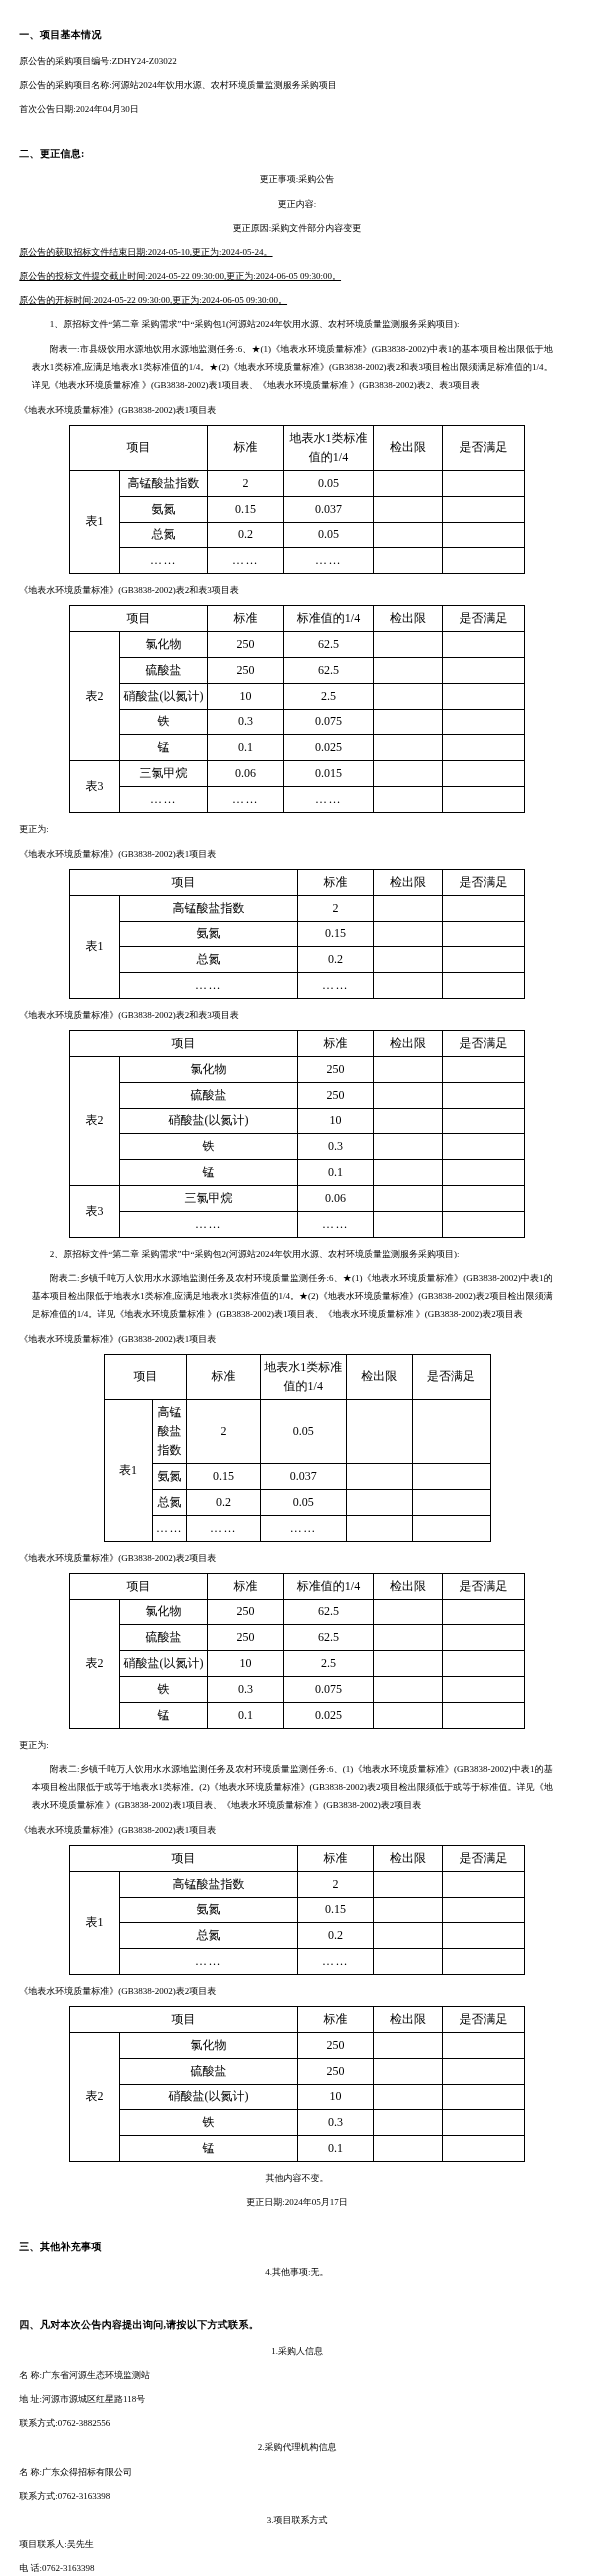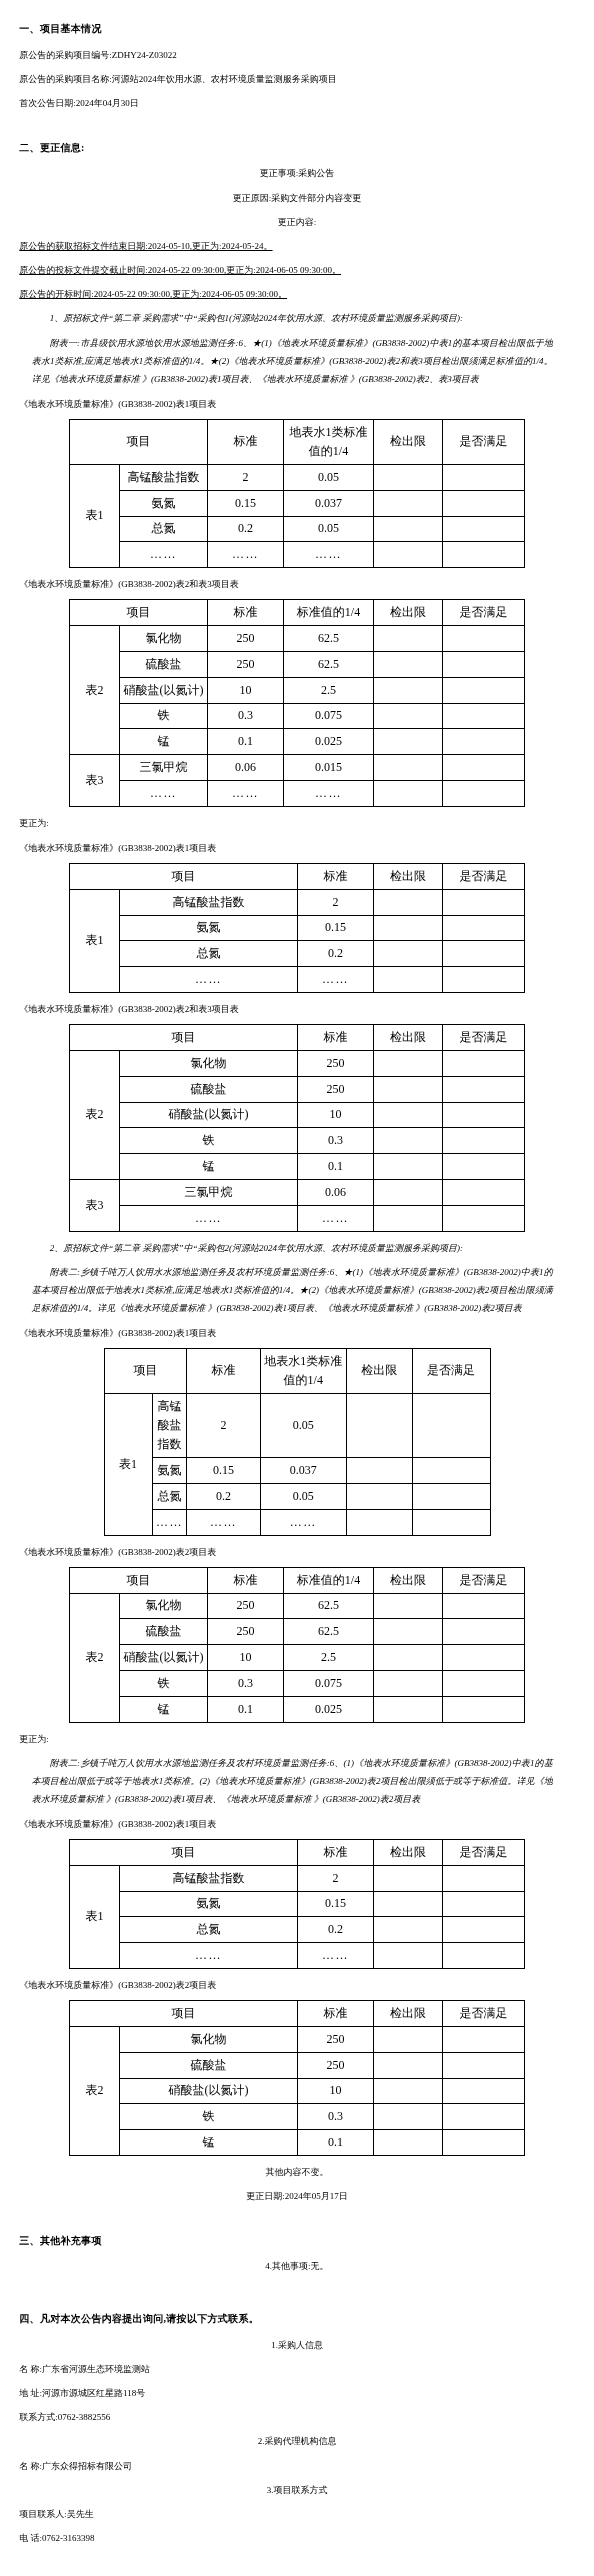"一、项目基本情况" .h1.first { margin-top: 7px -> 13px }
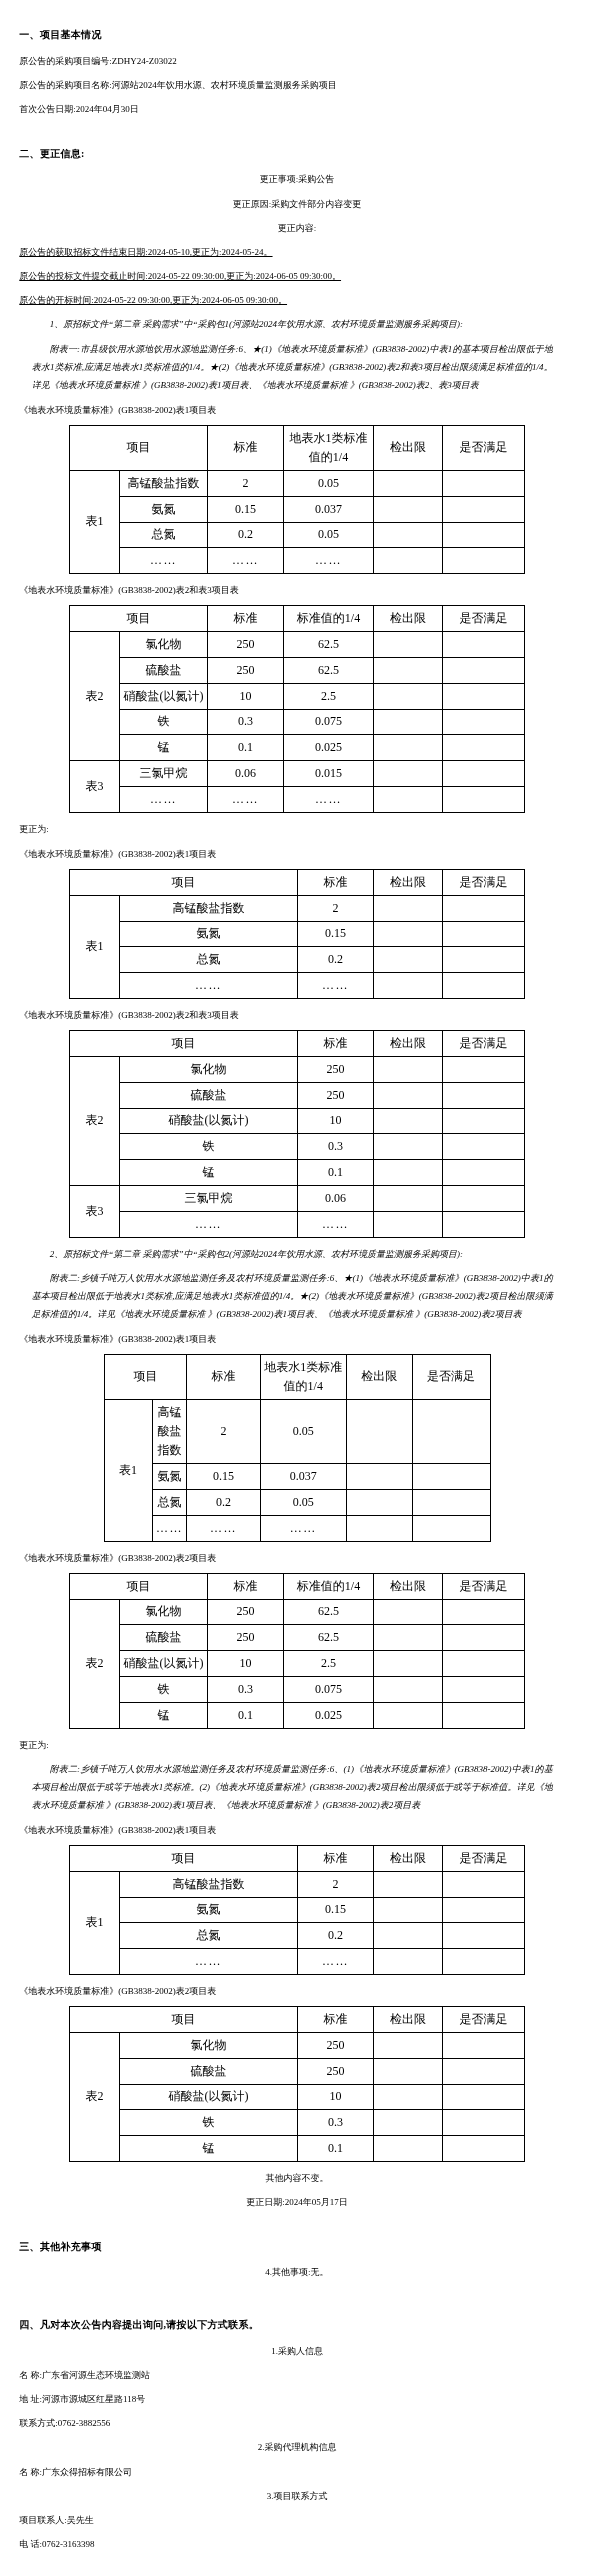"更正原因:采购文件部分内容变更" div.para { order: before "更正内容:" -> after "更正内容:" }
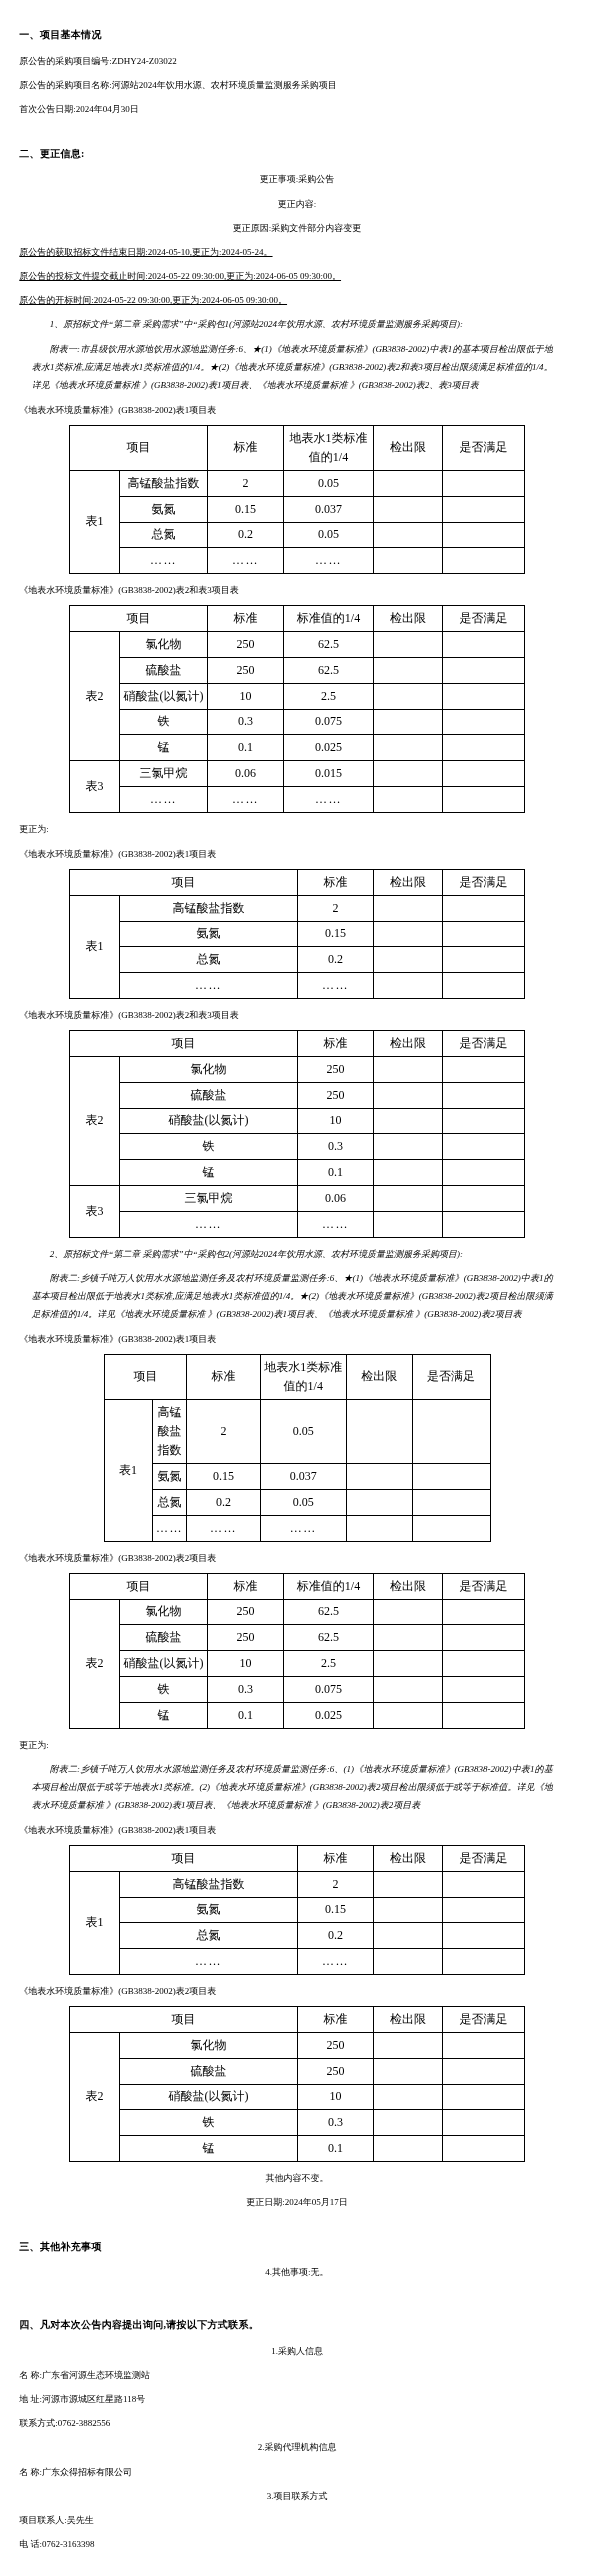"1、原招标文件“第二章" .para.flow { font-style: italic -> none }
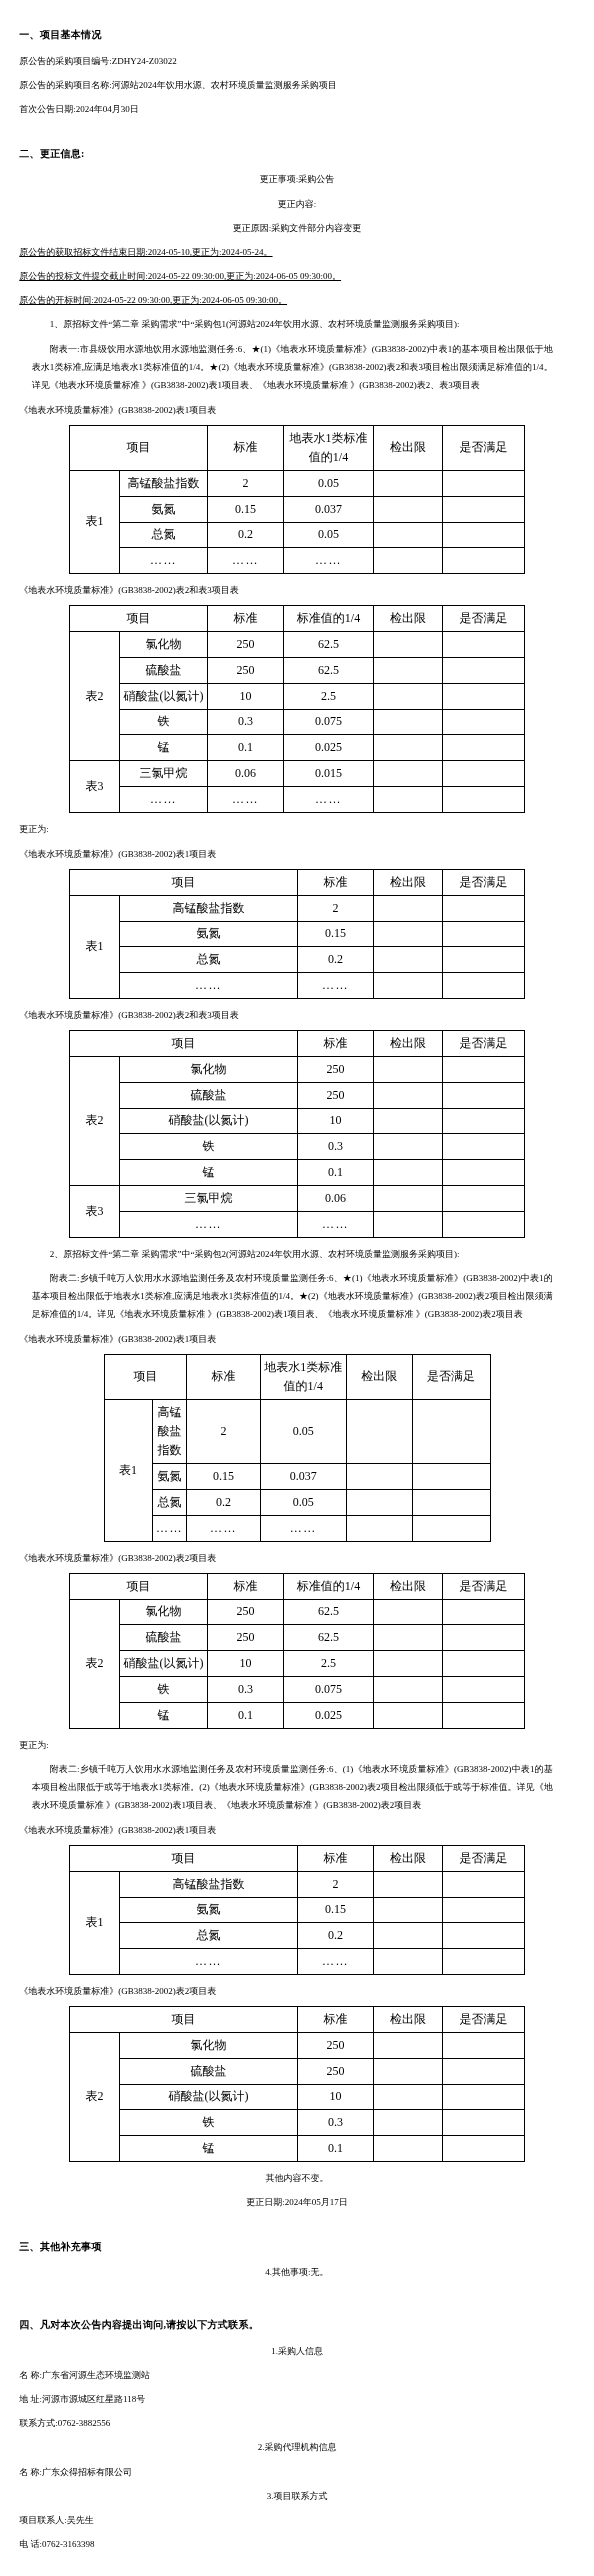"联系方式:0762-3163398" div.para { html: none -> <div>联系方式:0762-3163398</div> }
